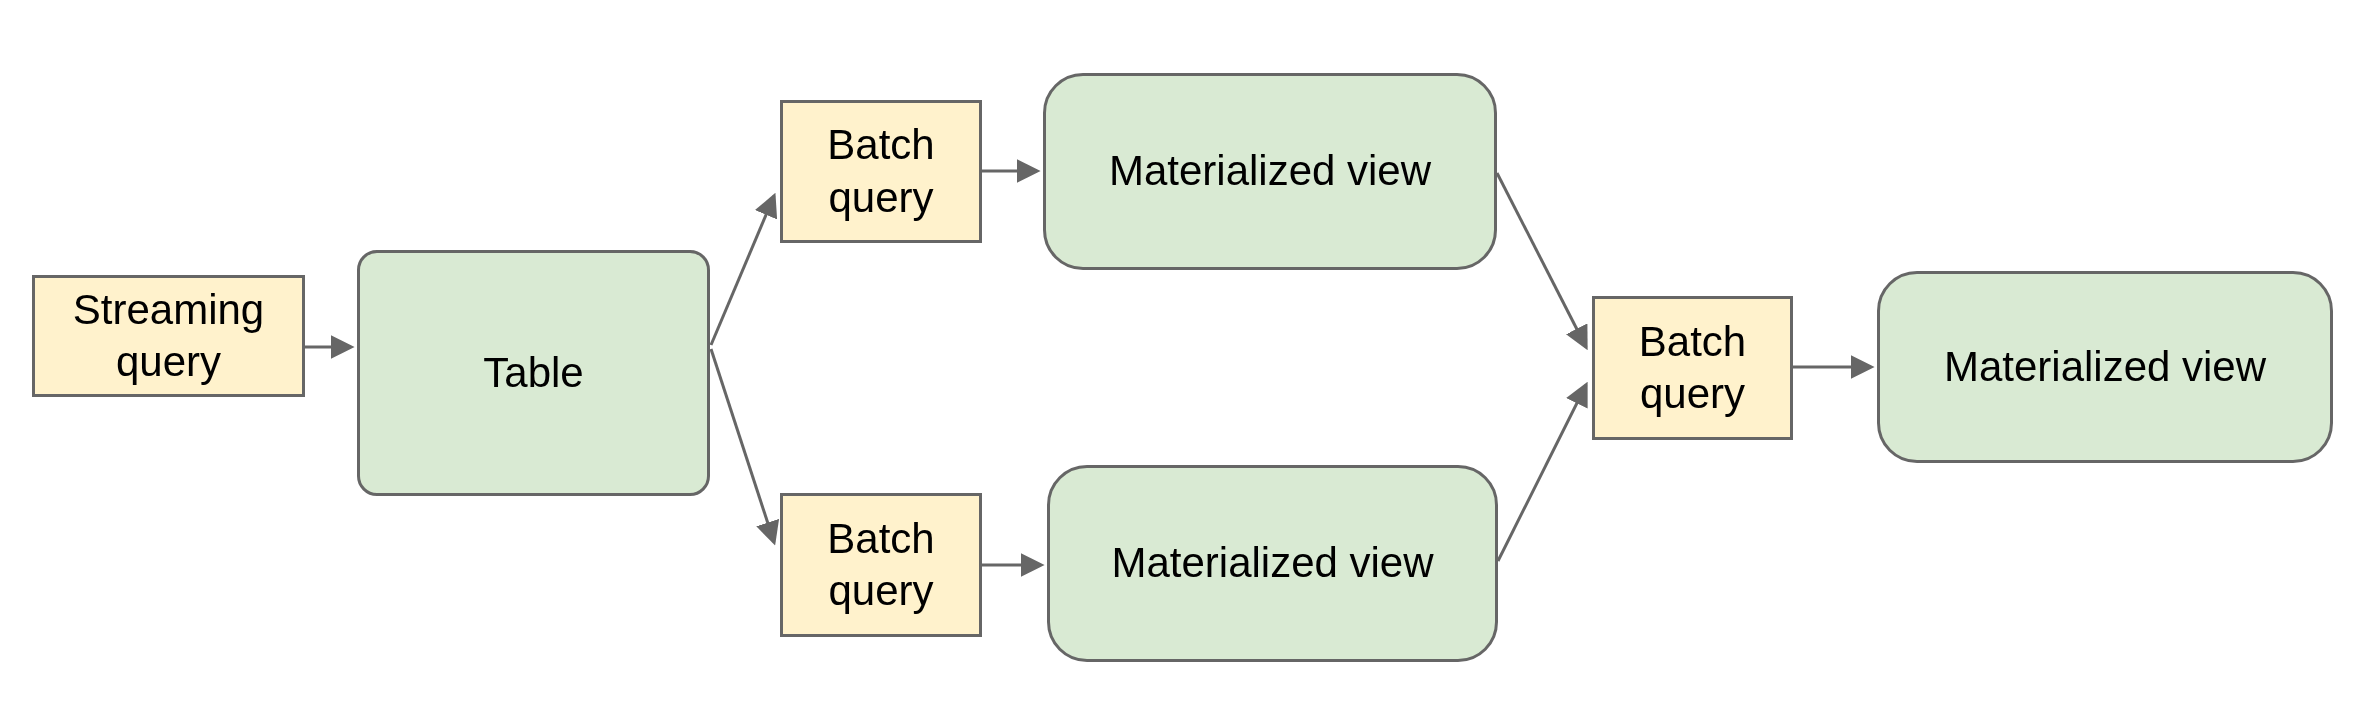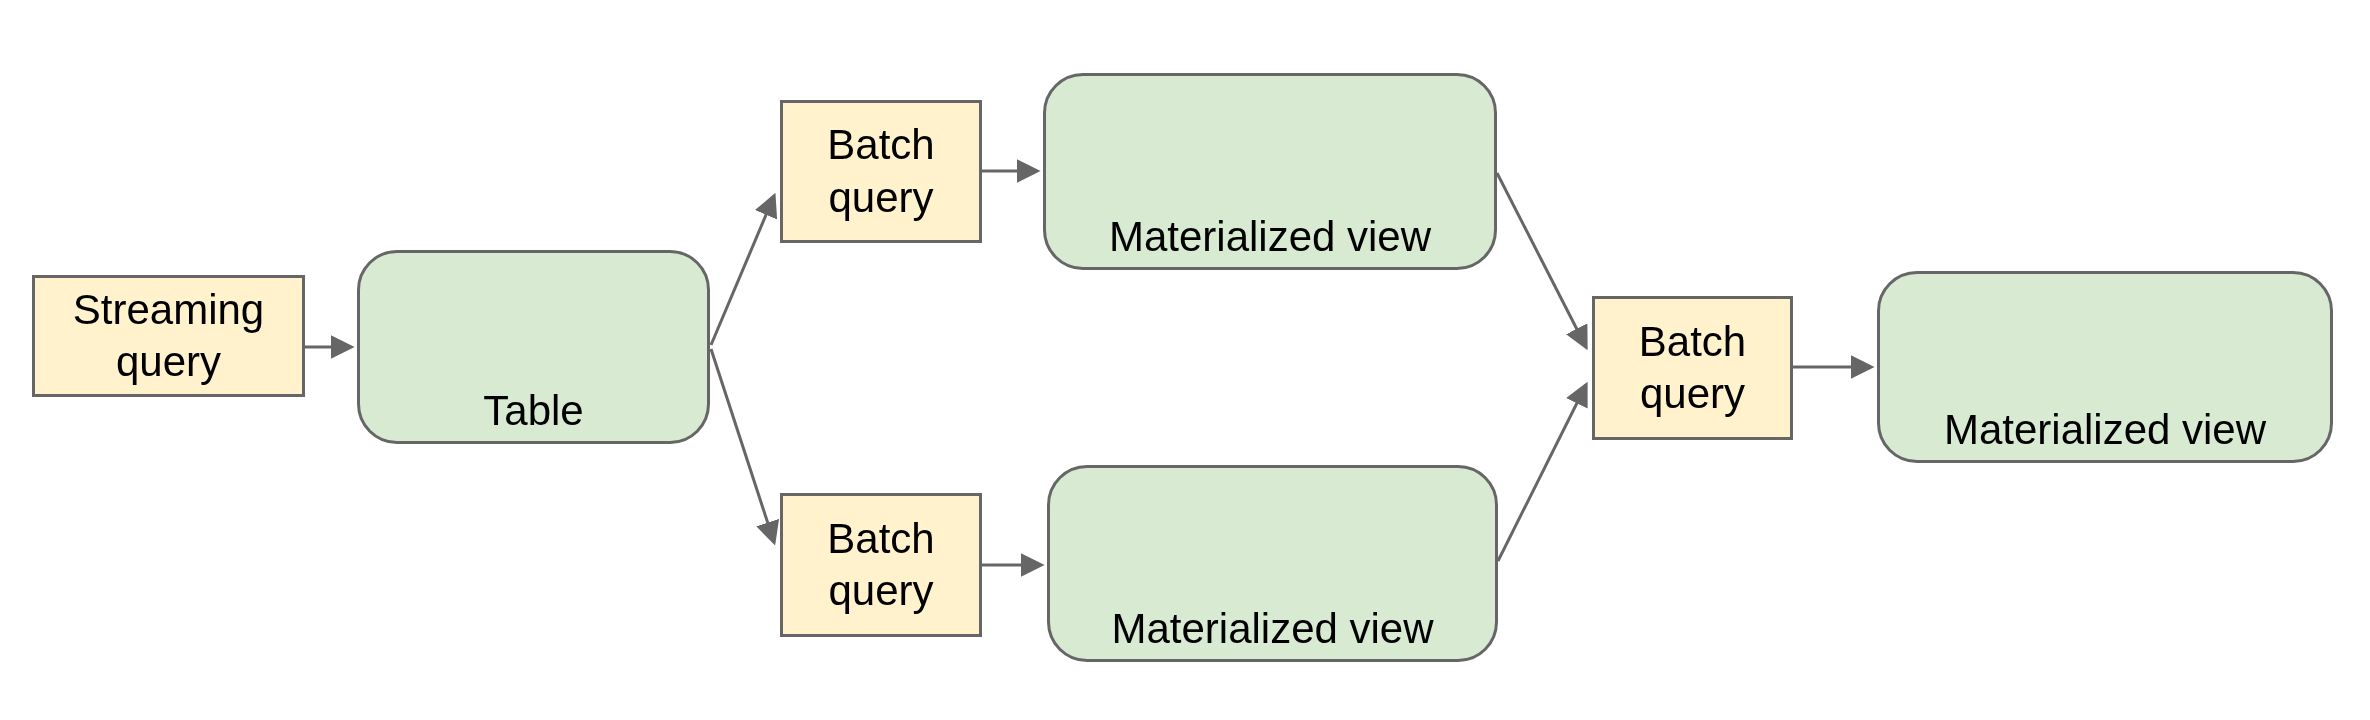"Materialized view" .node.table-like { align-items: flex-end -> none }
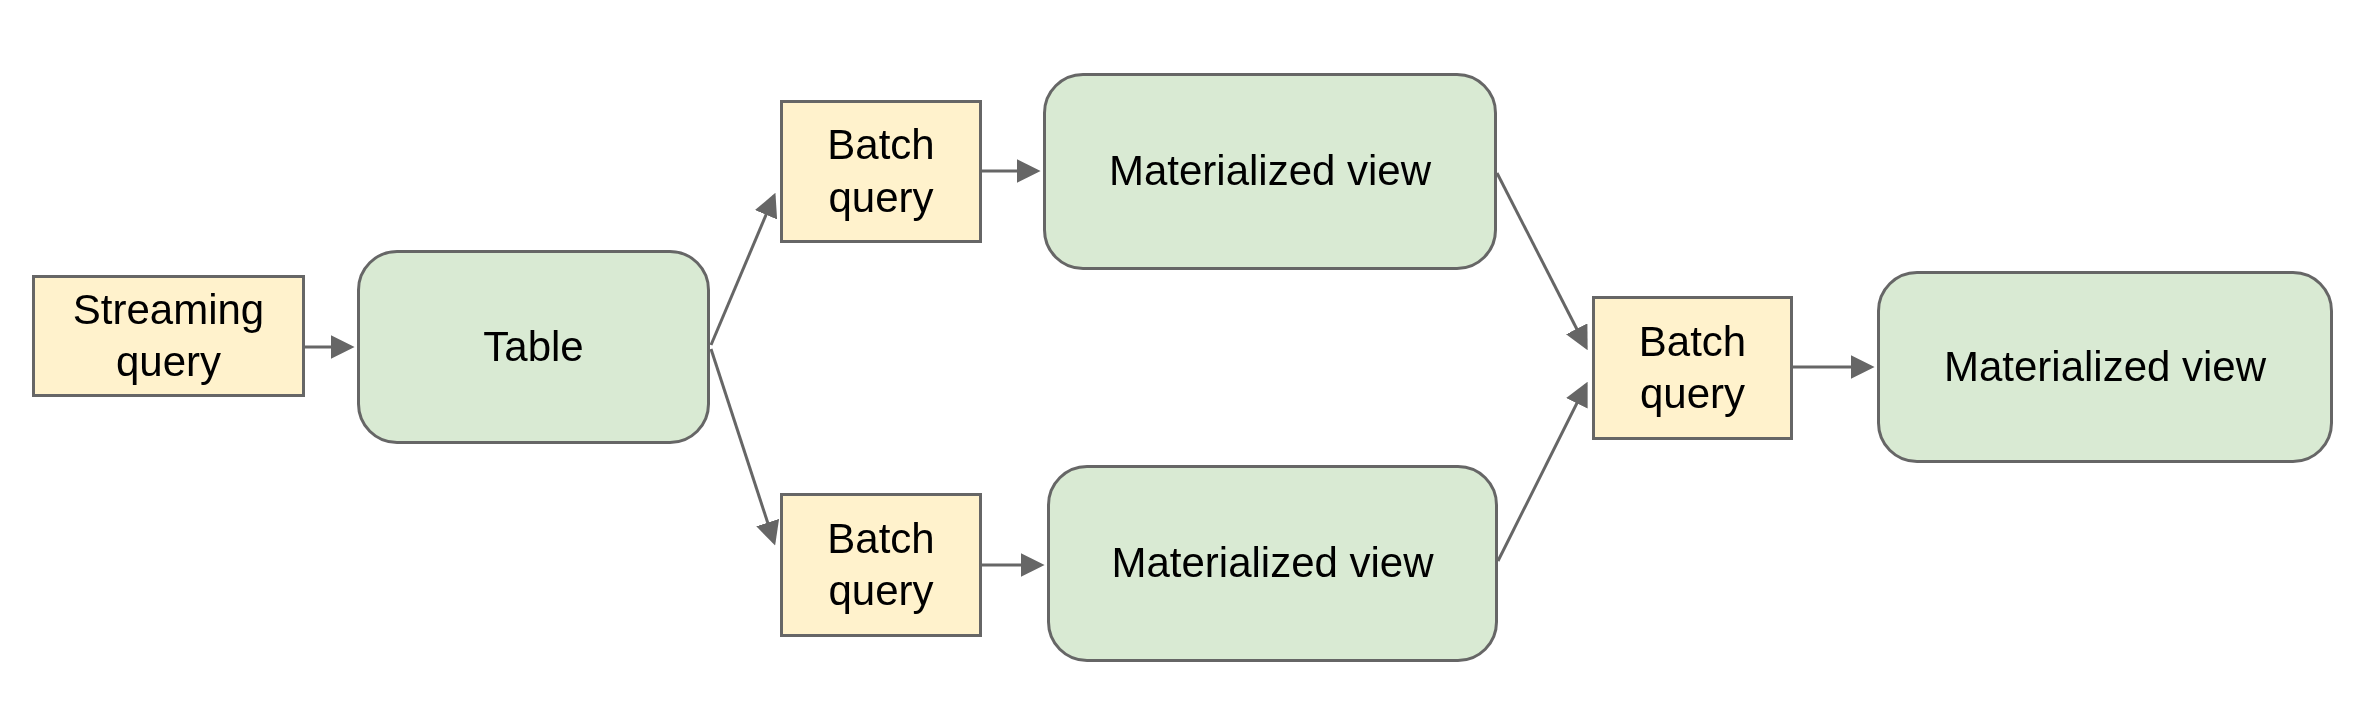"Table" div.node { border-radius: none -> 20px; height: 194px -> 246px }
